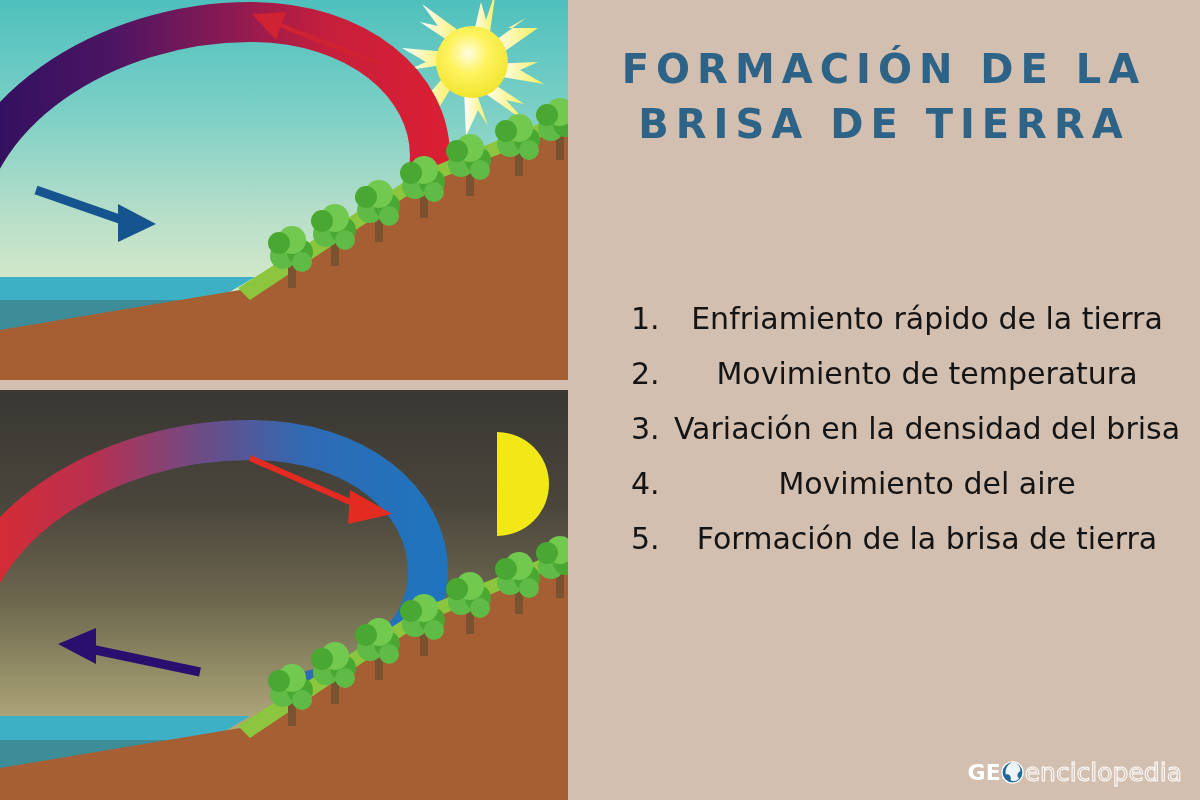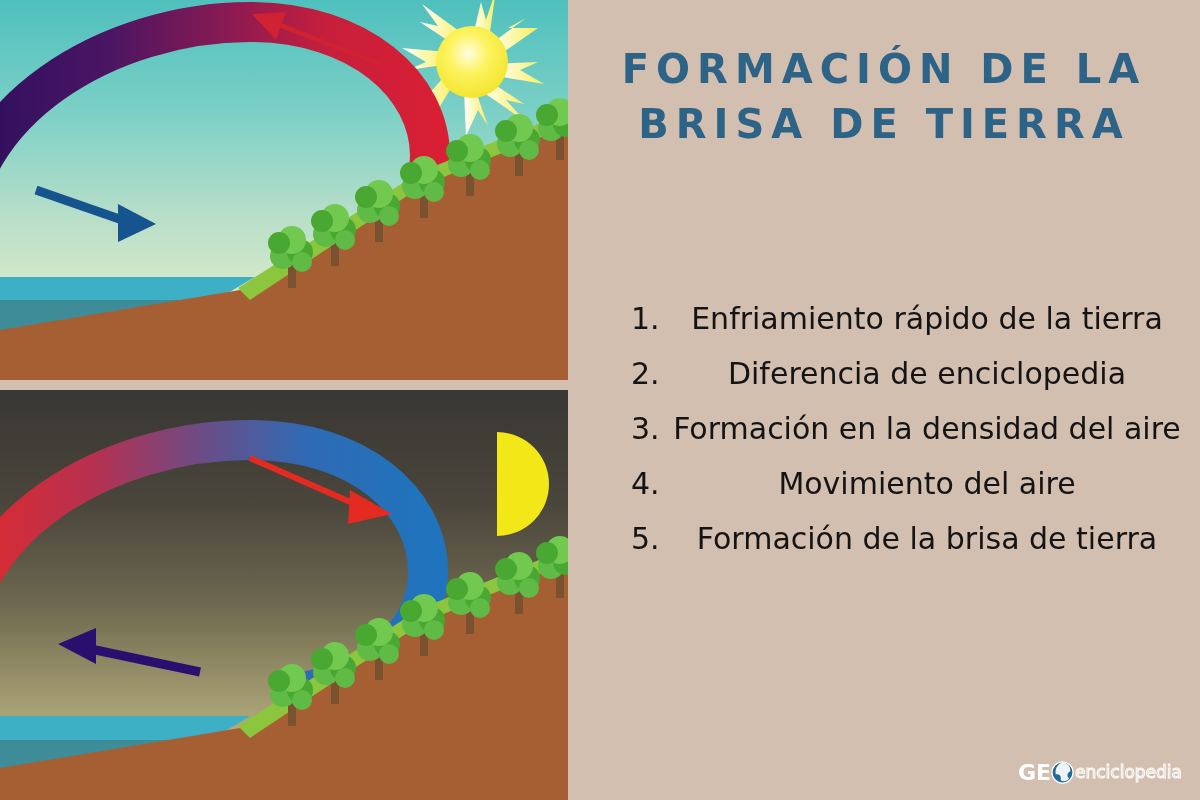"Diferencia de enciclopedia" span.step-label { text: Diferencia de enciclopedia -> Movimiento de temperatura }
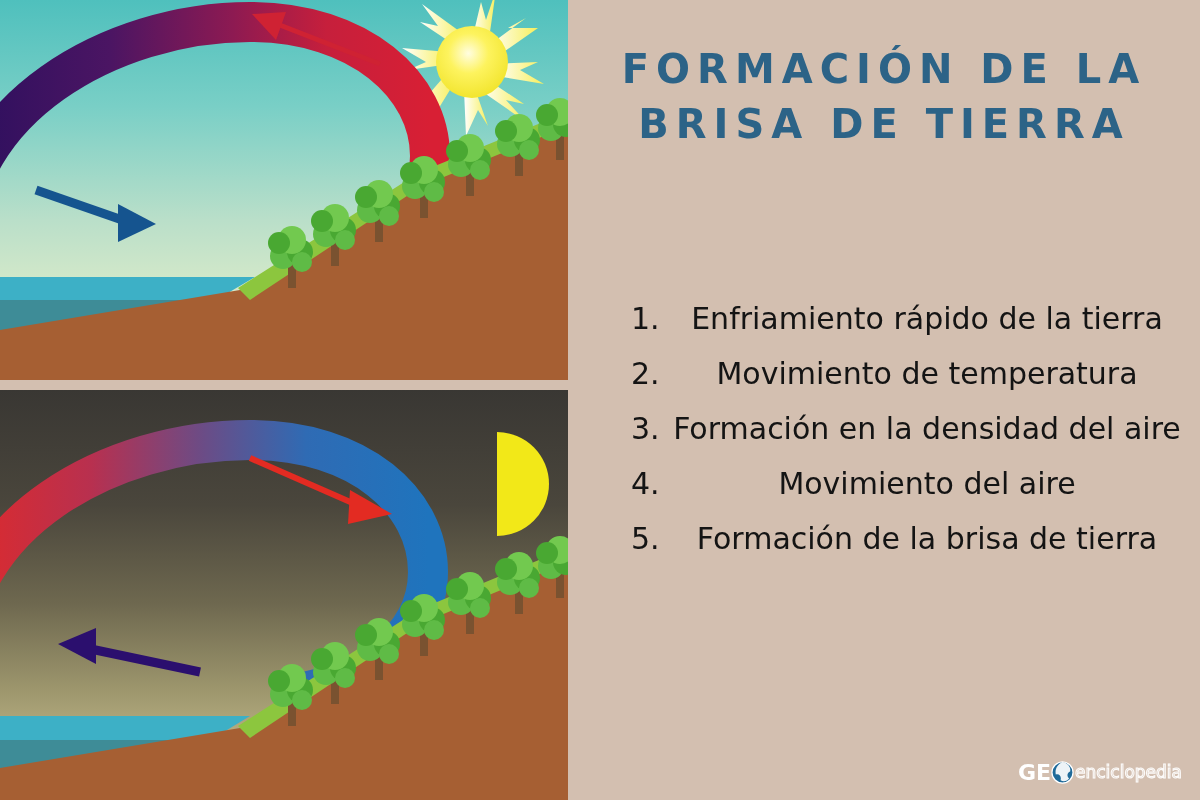"Formación en la densidad del" span.step-label { text: Formación en la densidad del aire -> Variación en la densidad del brisa }
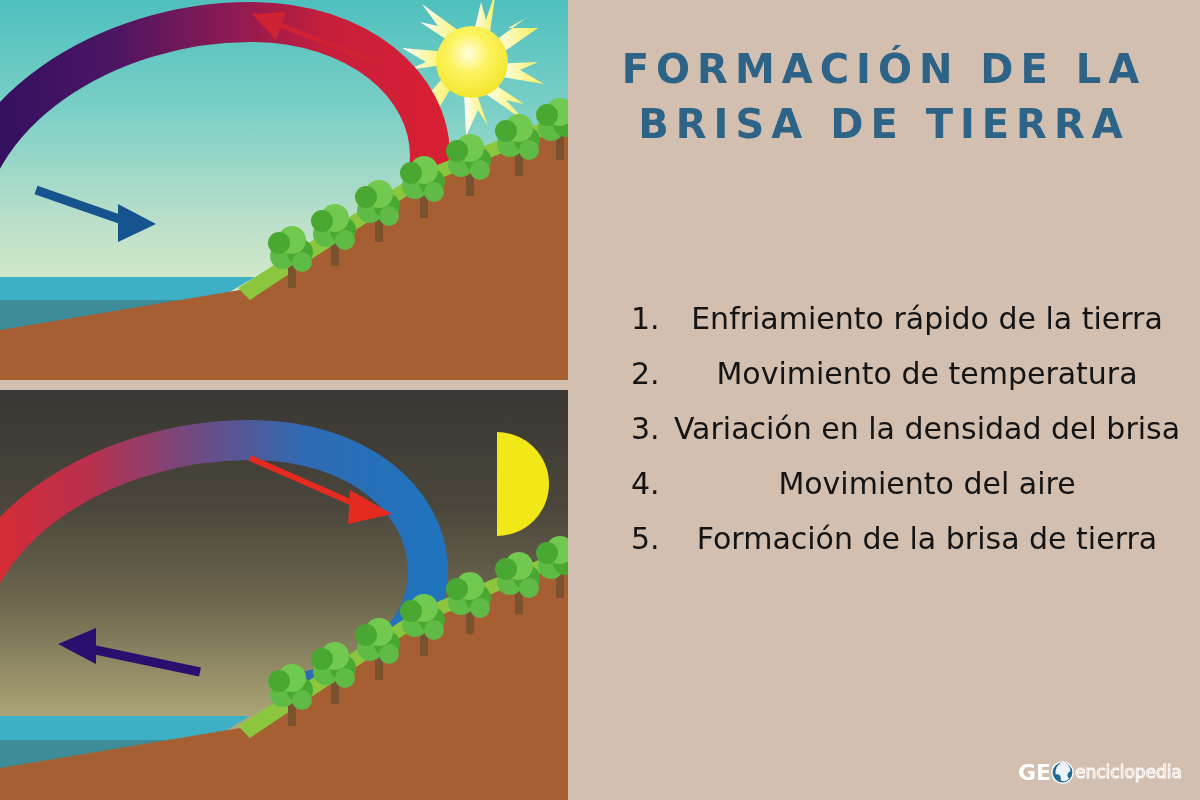"enciclopedia" .logo-word { font-size: 17px -> 25px }
